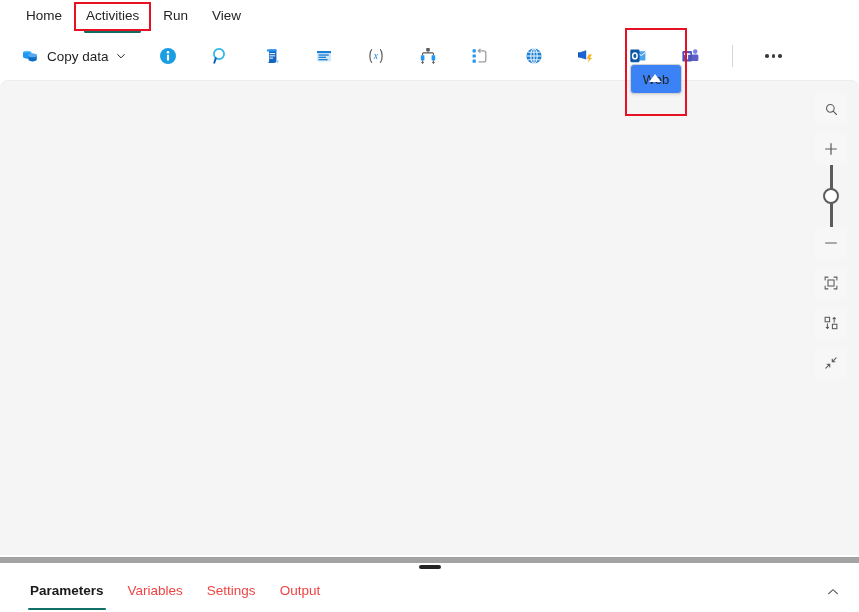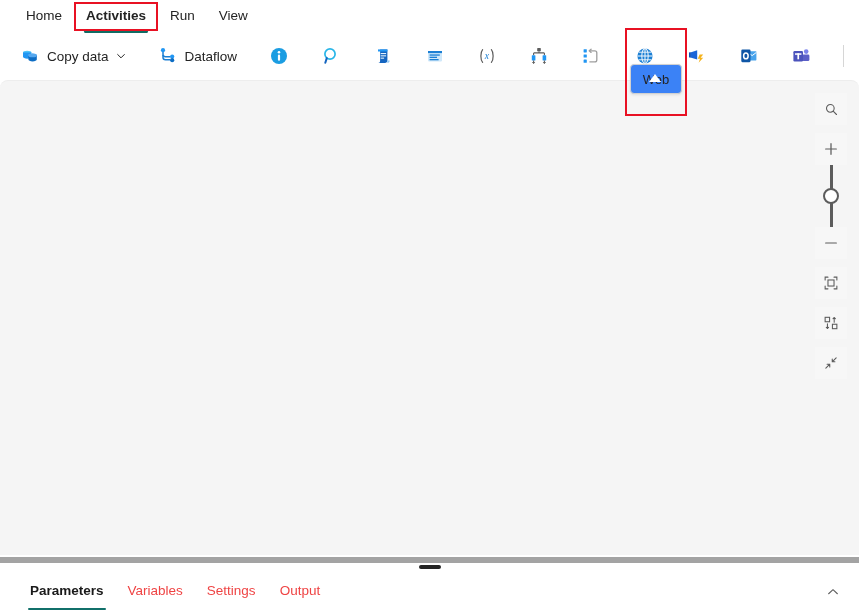"Activities" .ribbon-tab.selected { font-weight: 700 -> 400 }
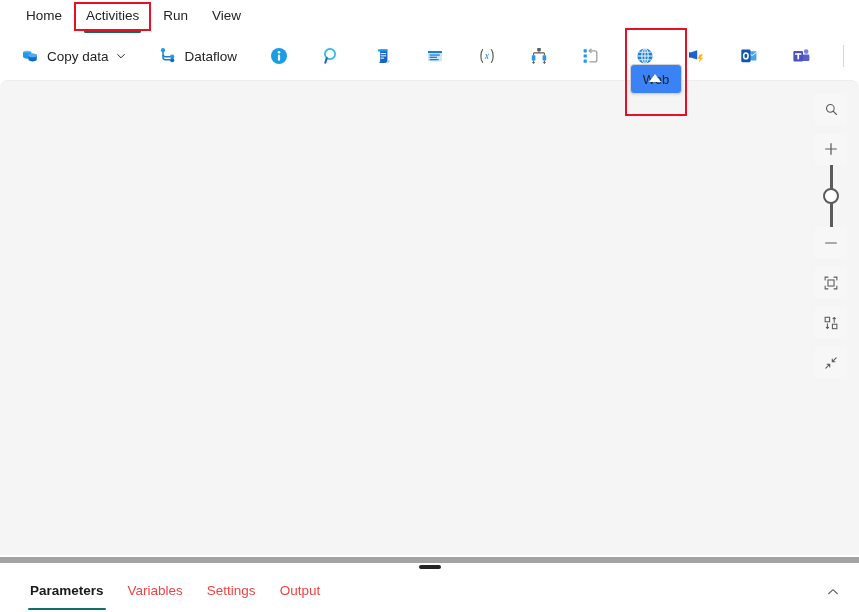"Dataflow" div.cmd-item { html: <div> <span> <svg> <path></path> <path></path> <circle></circle> <circle></circle> <circle></circle> </svg> </span> <span>Dataflow</span> </div> -> none }
